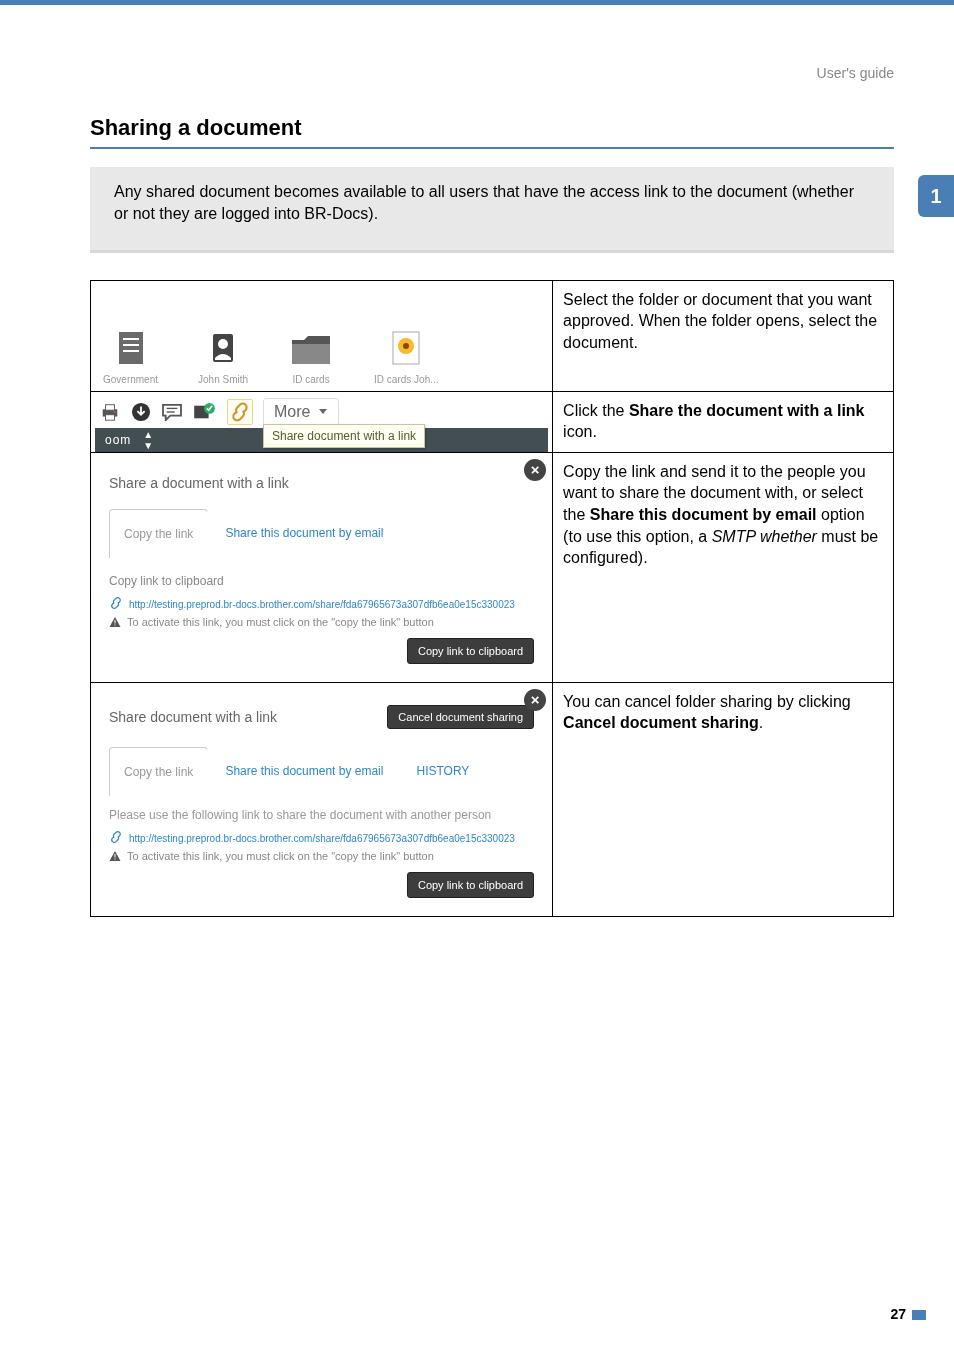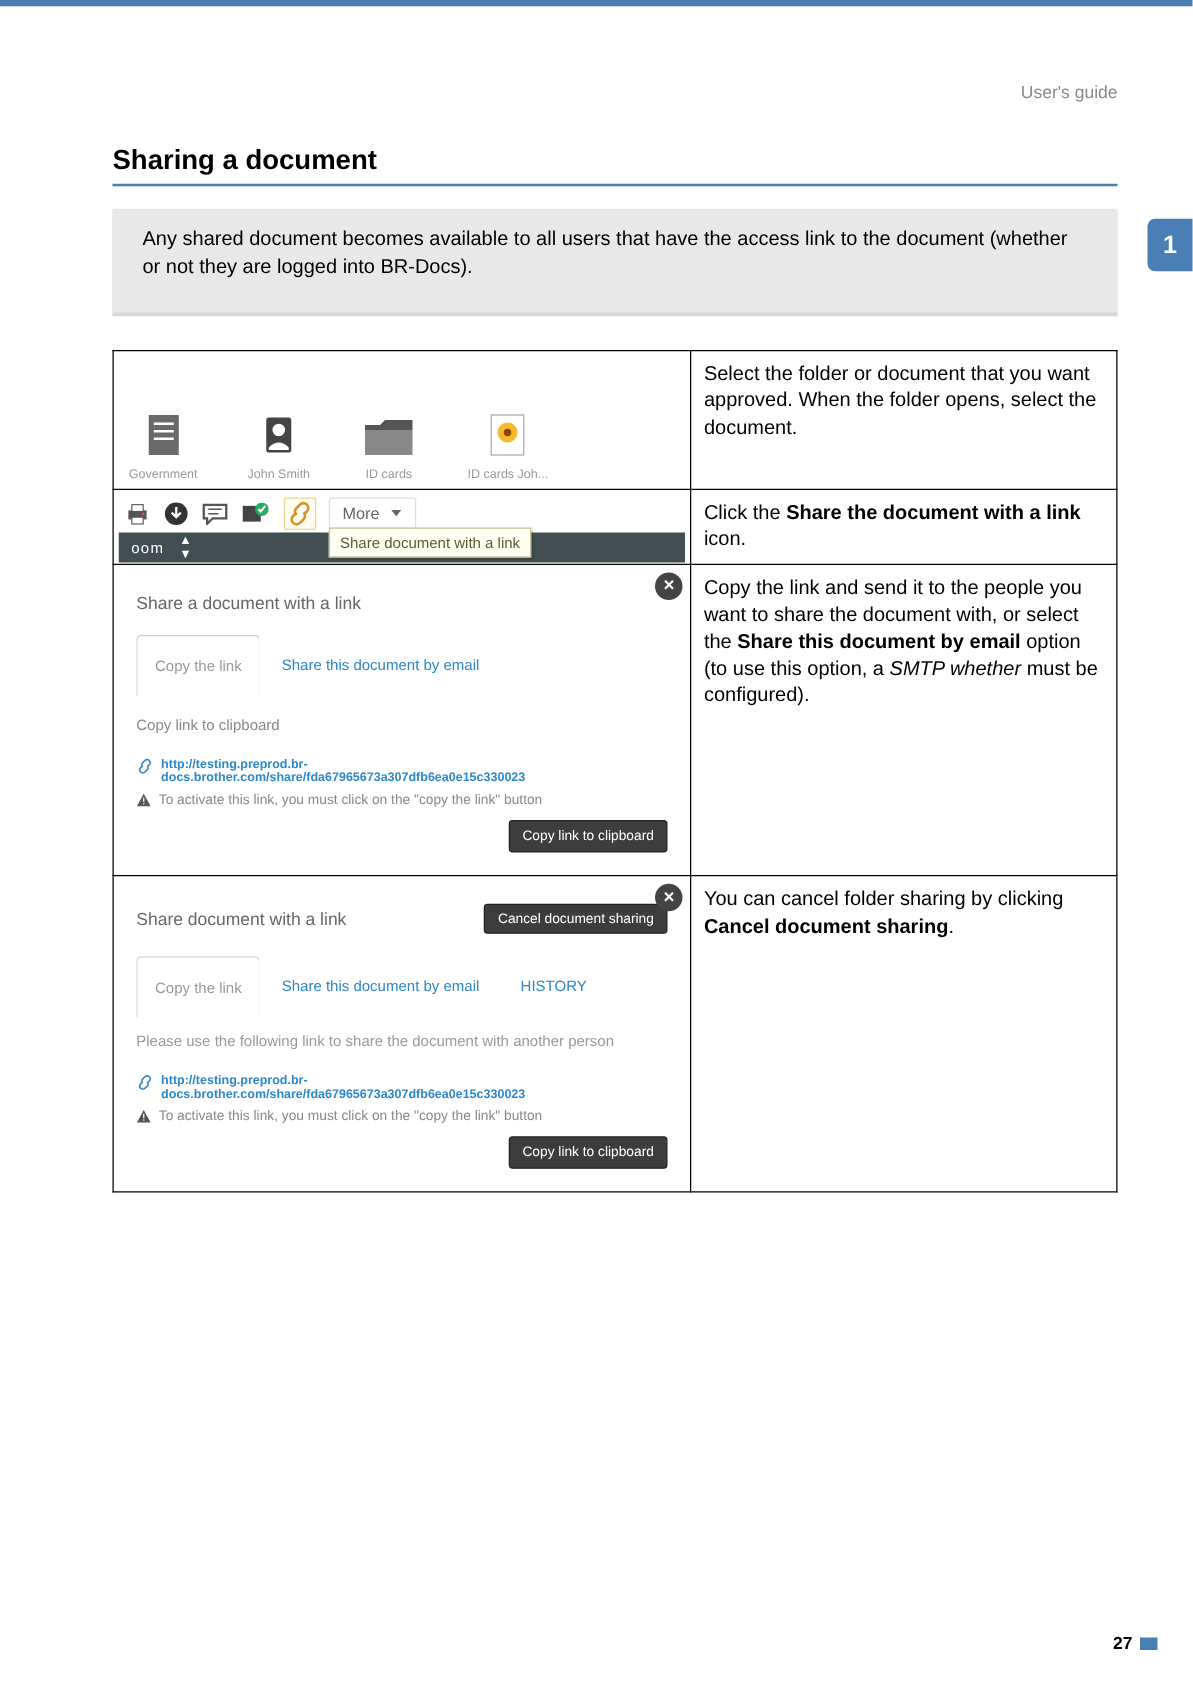"More" .more-btn { font-size: 13px -> 16px }
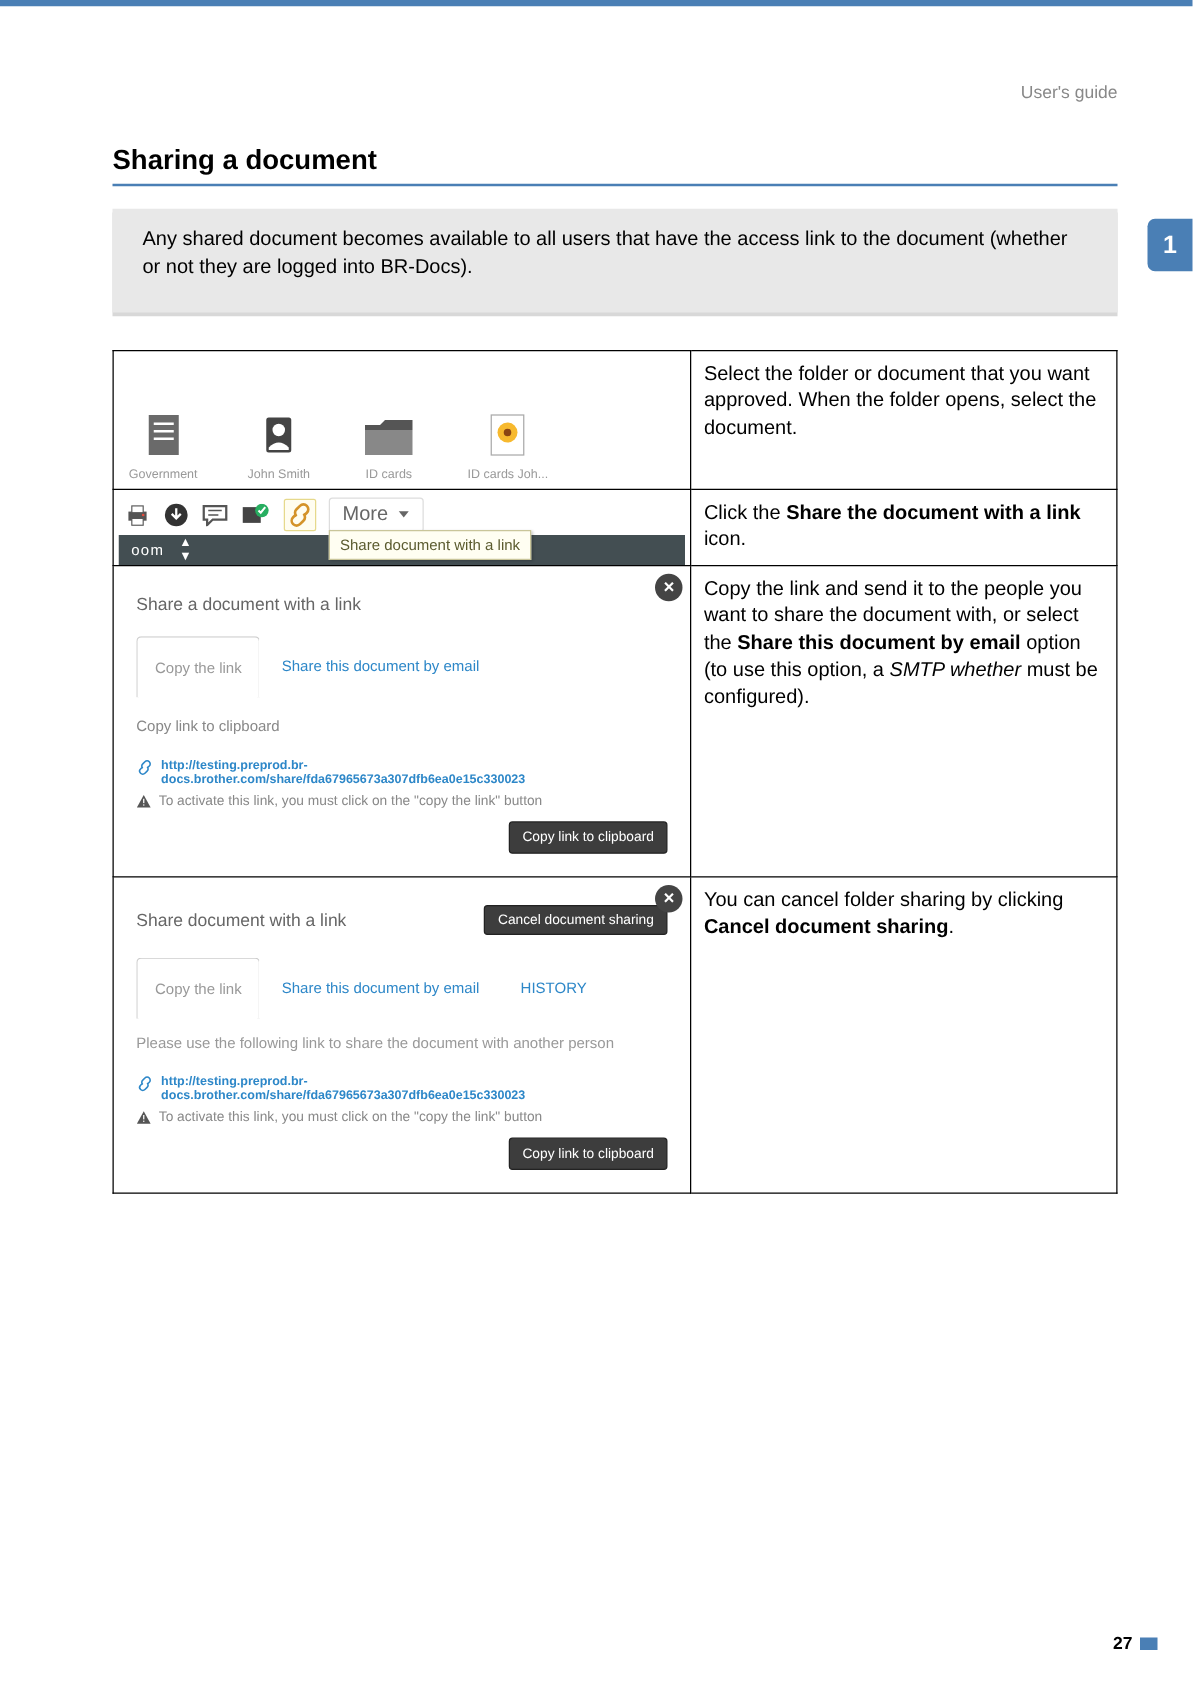"http://testing.preprod.br-docs.brother.c" .share-url-row { align-items: flex-start -> flex-end; font-weight: bold -> none; margin-top: 19px -> 8px }
